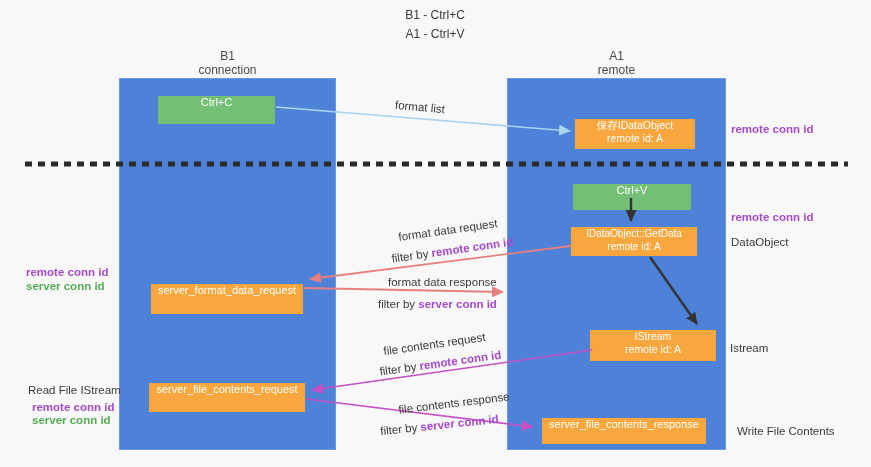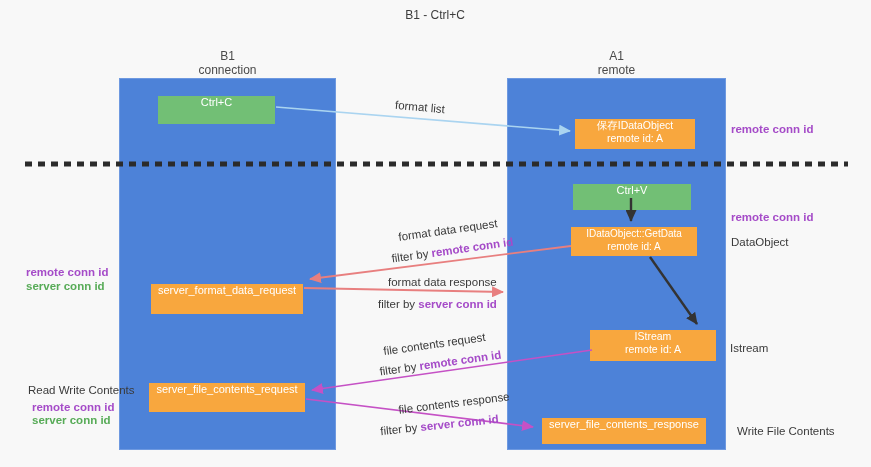"A1 - Ctrl+V" div { html: none -> <div>A1 - Ctrl+V</div> }
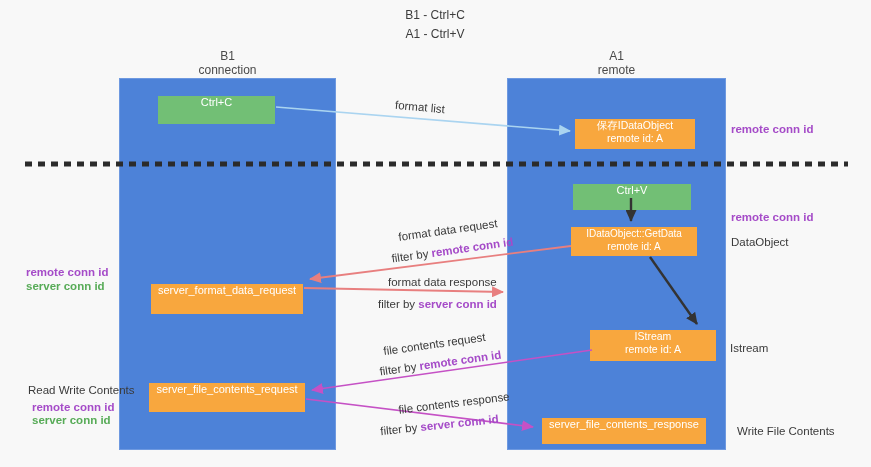"Read Write Contents" div.side { text: Write Contents -> File IStream }
